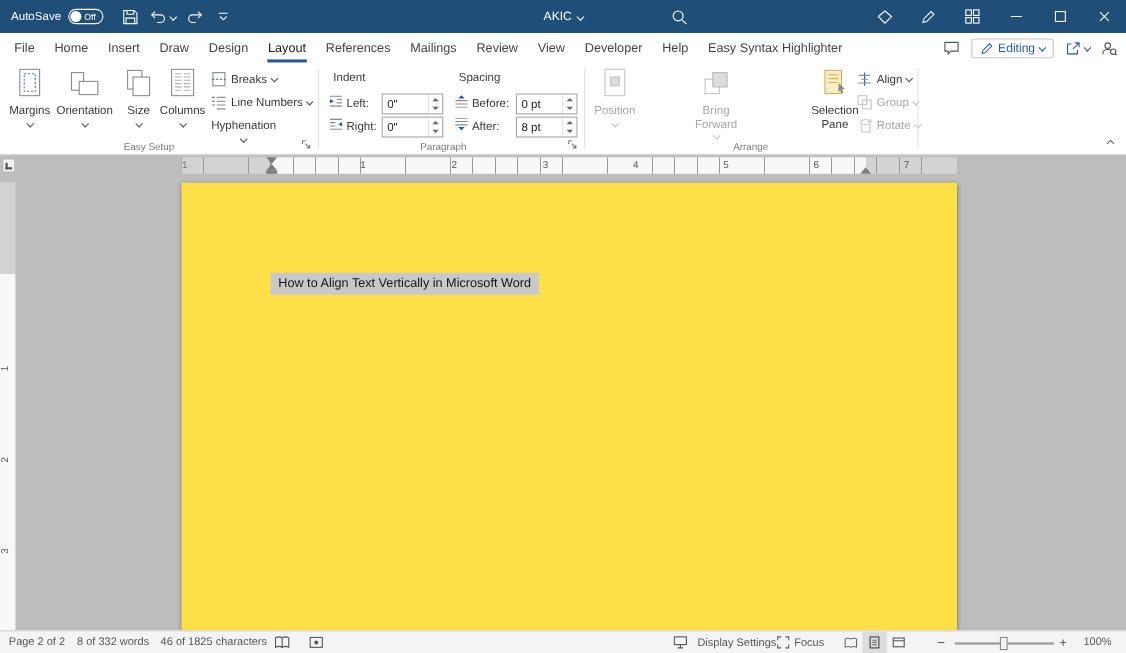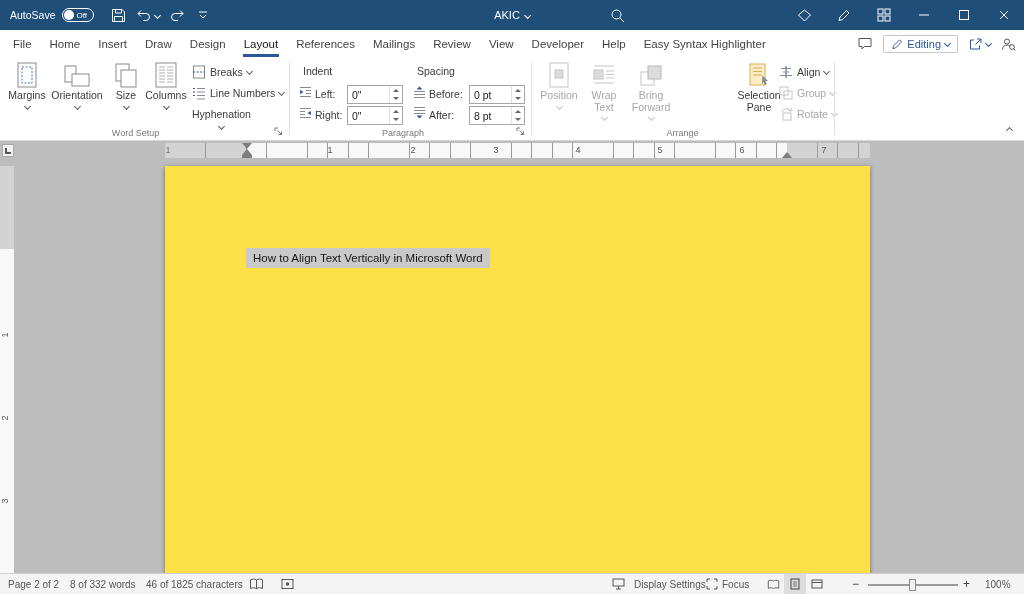"Margins" .bigbtn .blbl { margin-top: 2px -> 8px }
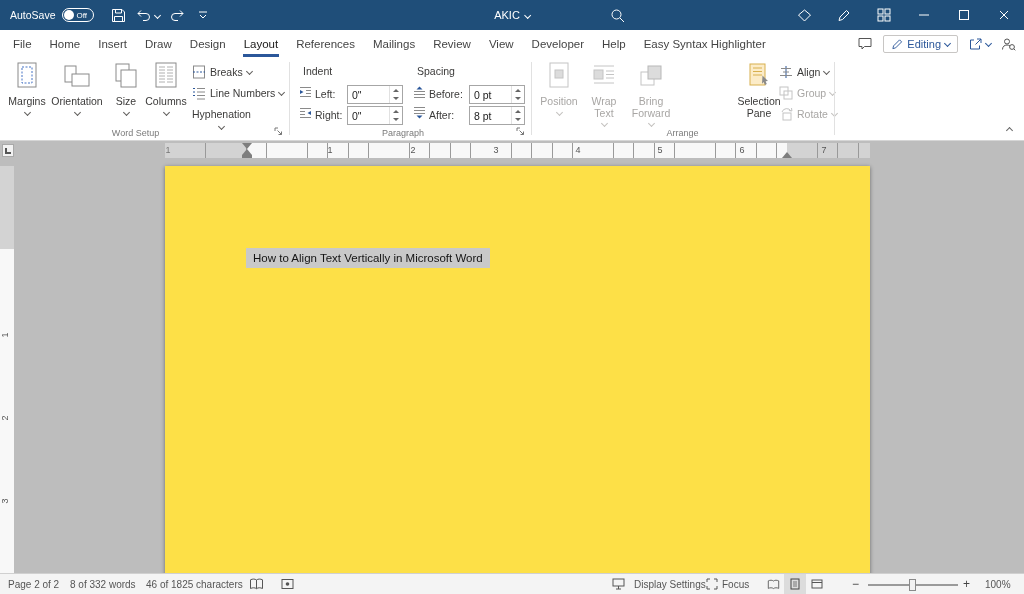"Wrap Text" div.bigbtn { html: <div> <span> <svg> <path></path> <rect></rect> </svg> </span> <span>Wrap Text</span> <span></span> </div> -> none }
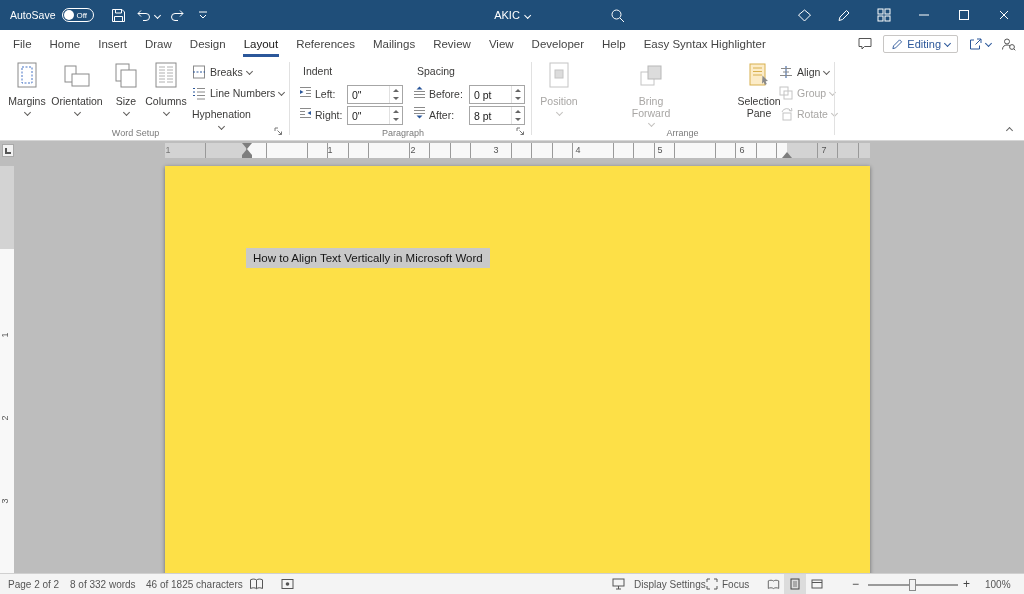"Word Setup" div.glabel { text: Word -> Easy }
